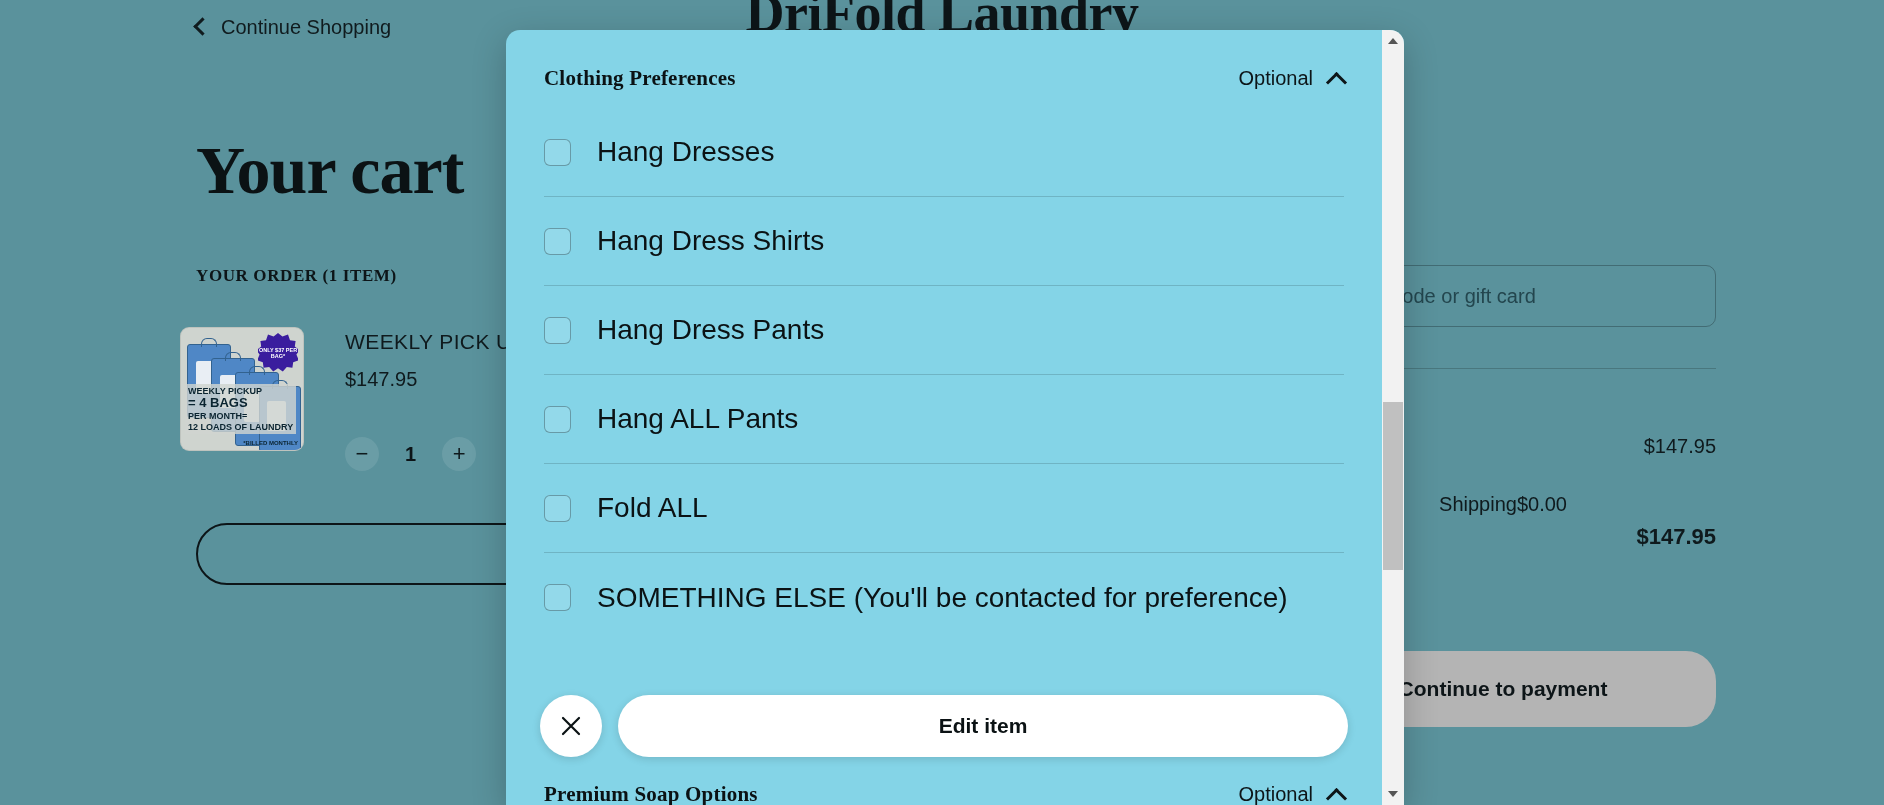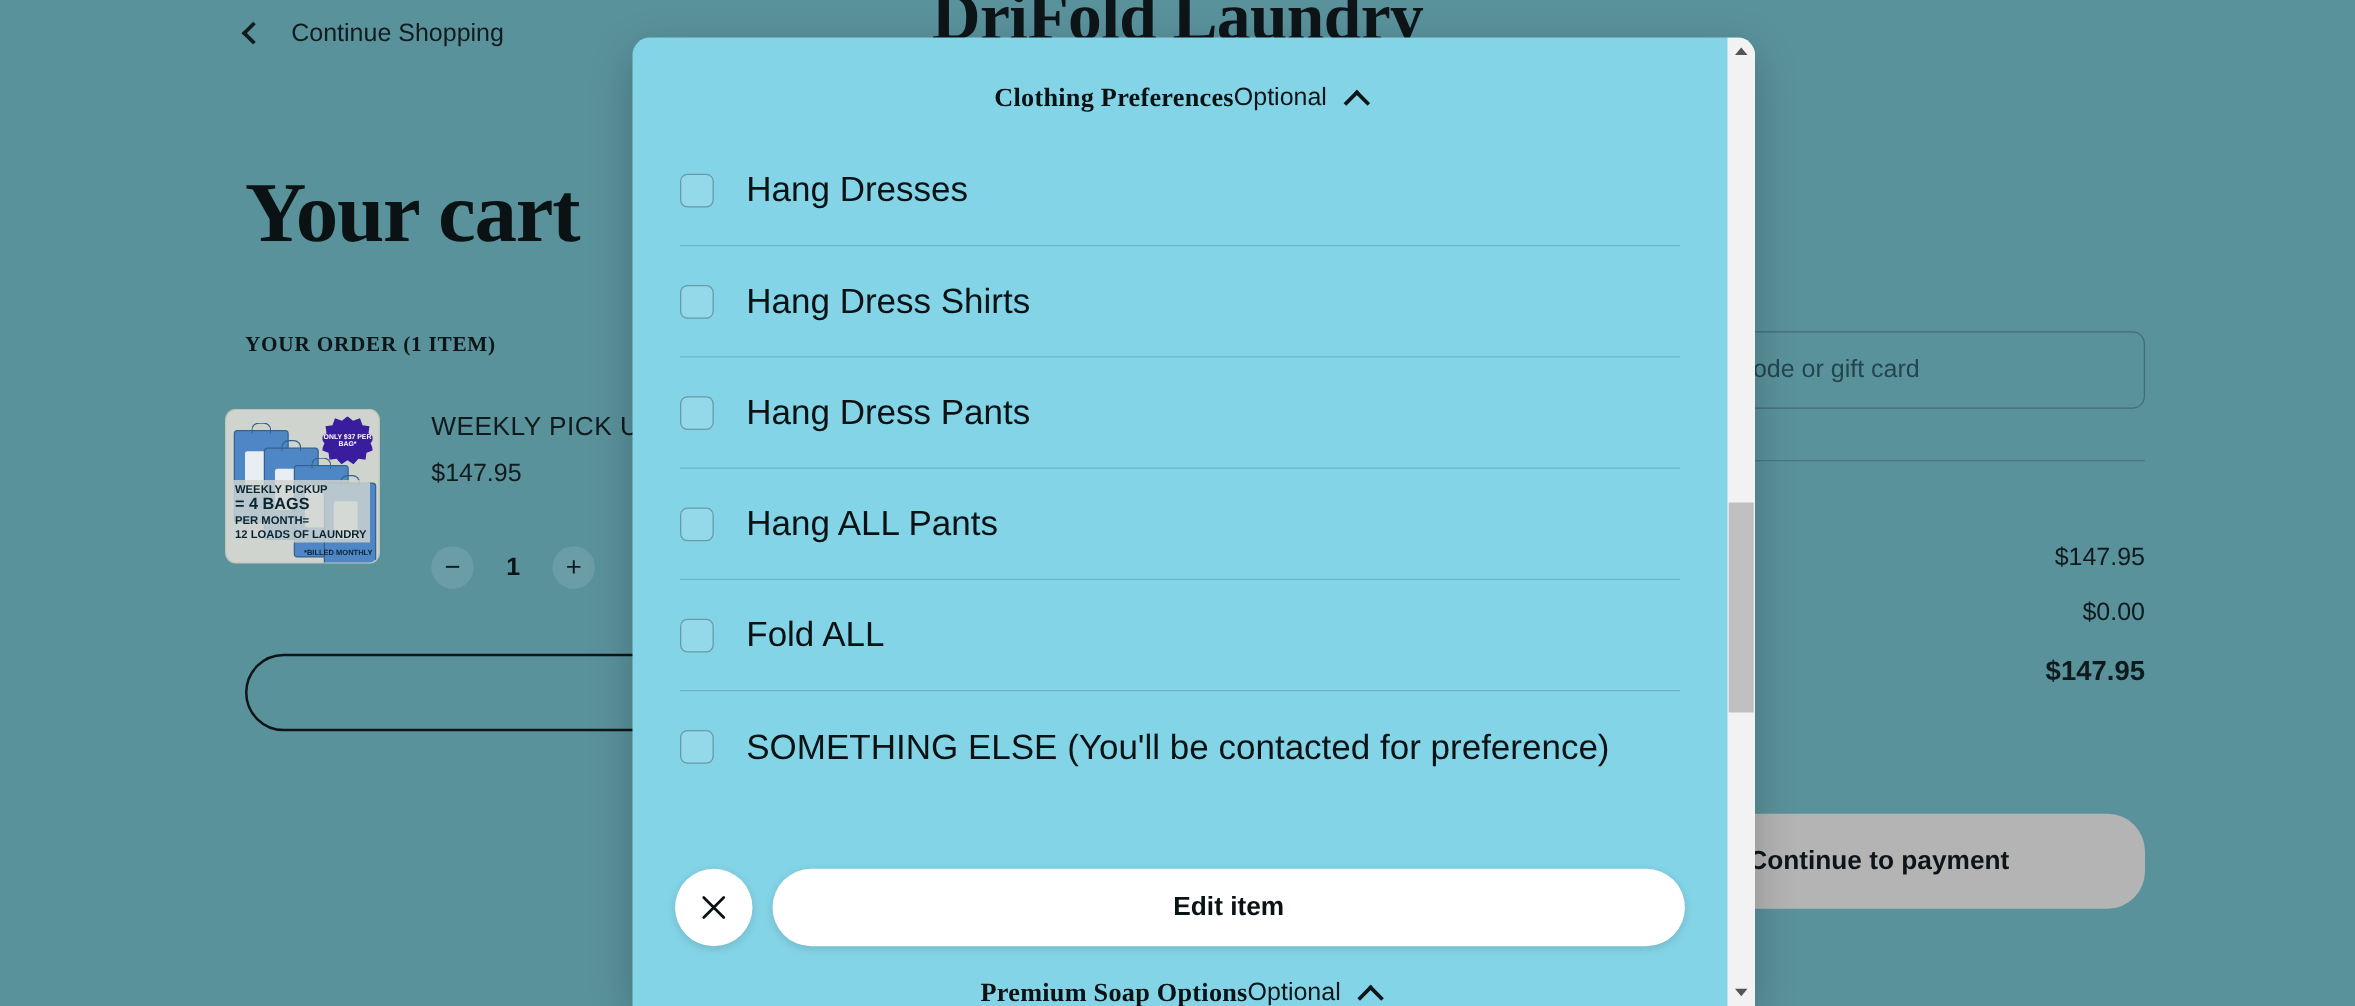"Continue Shopping" .continue-shopping { gap: 24px -> 12px }
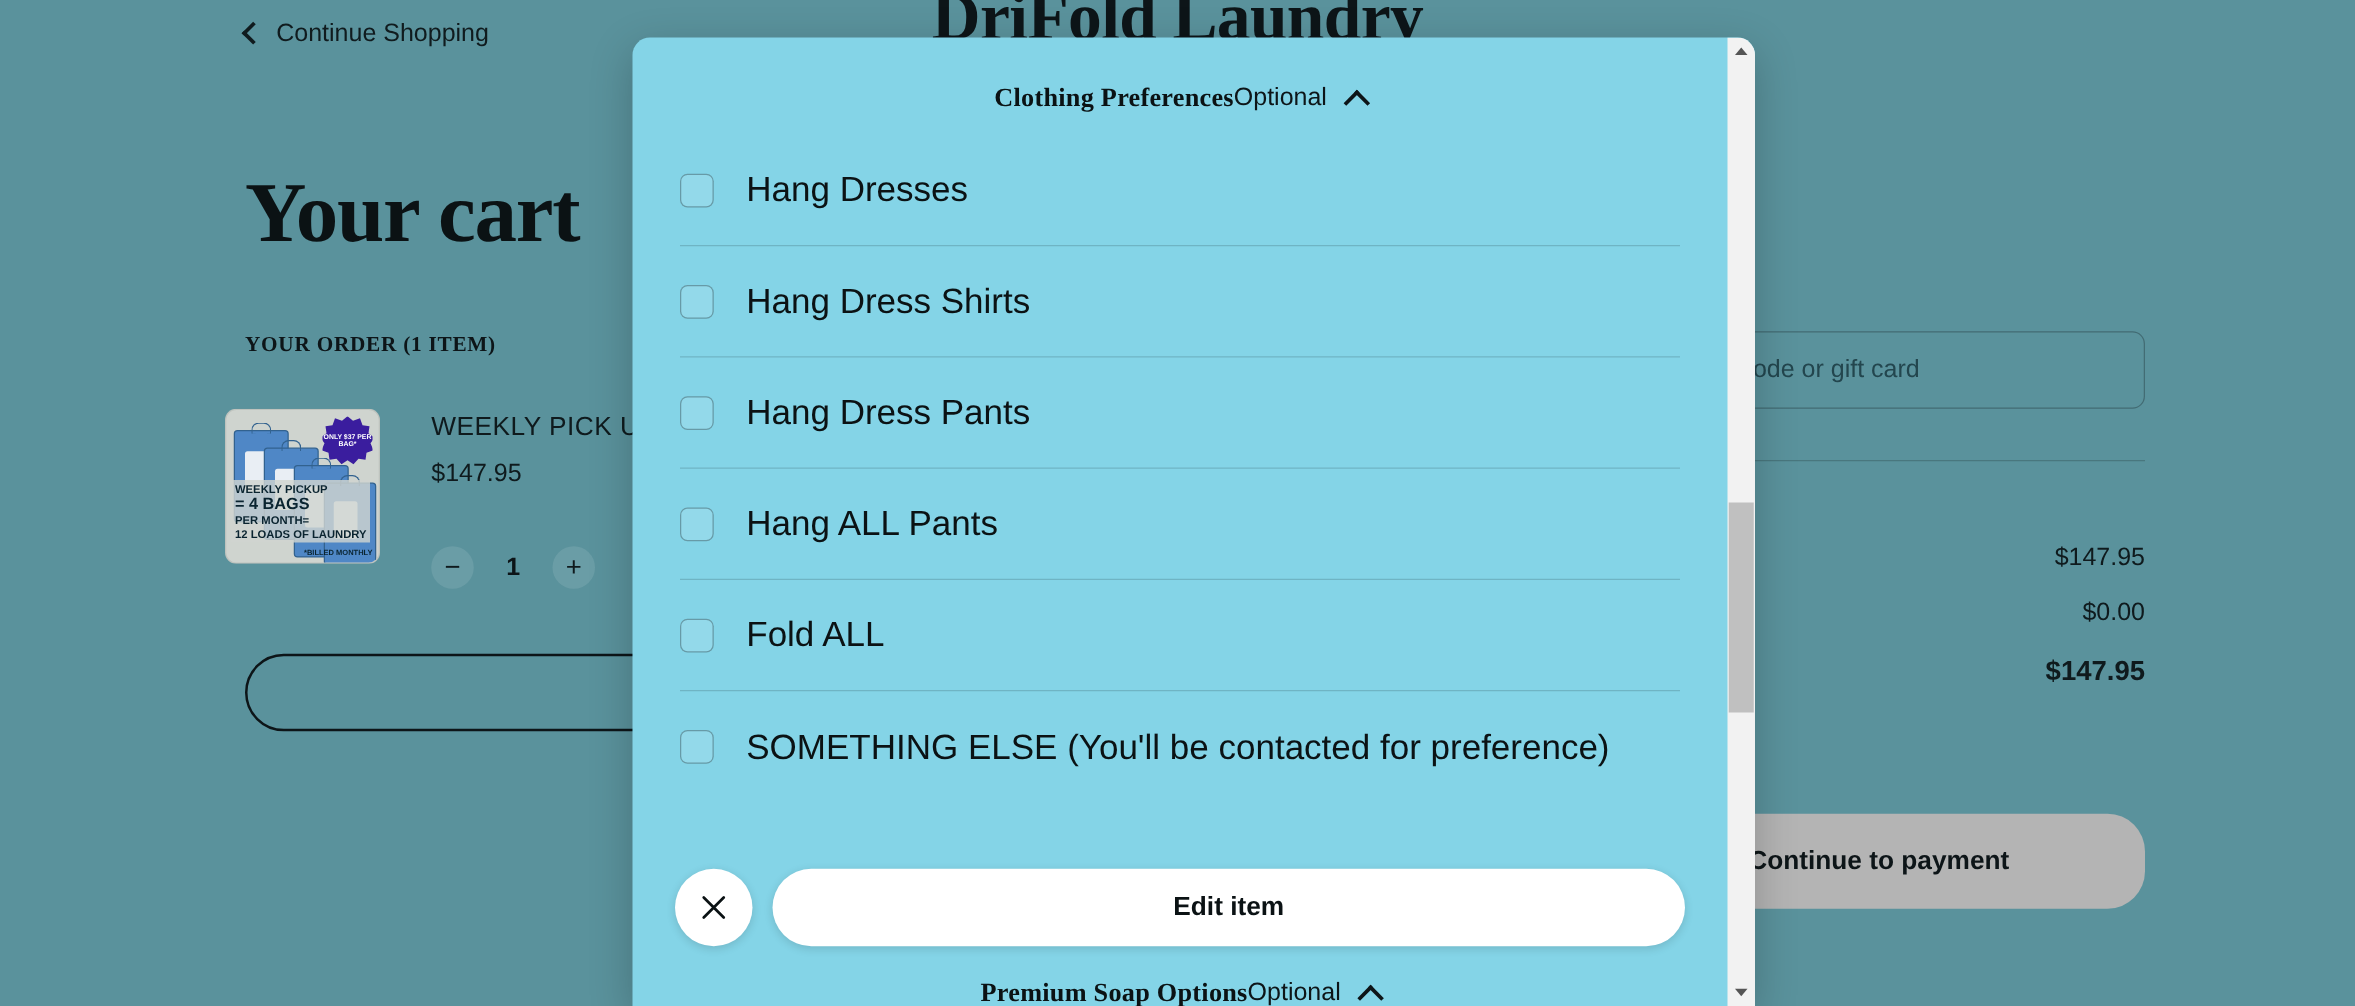"Clothing Preferences" .section-head { justify-content: center -> space-between }
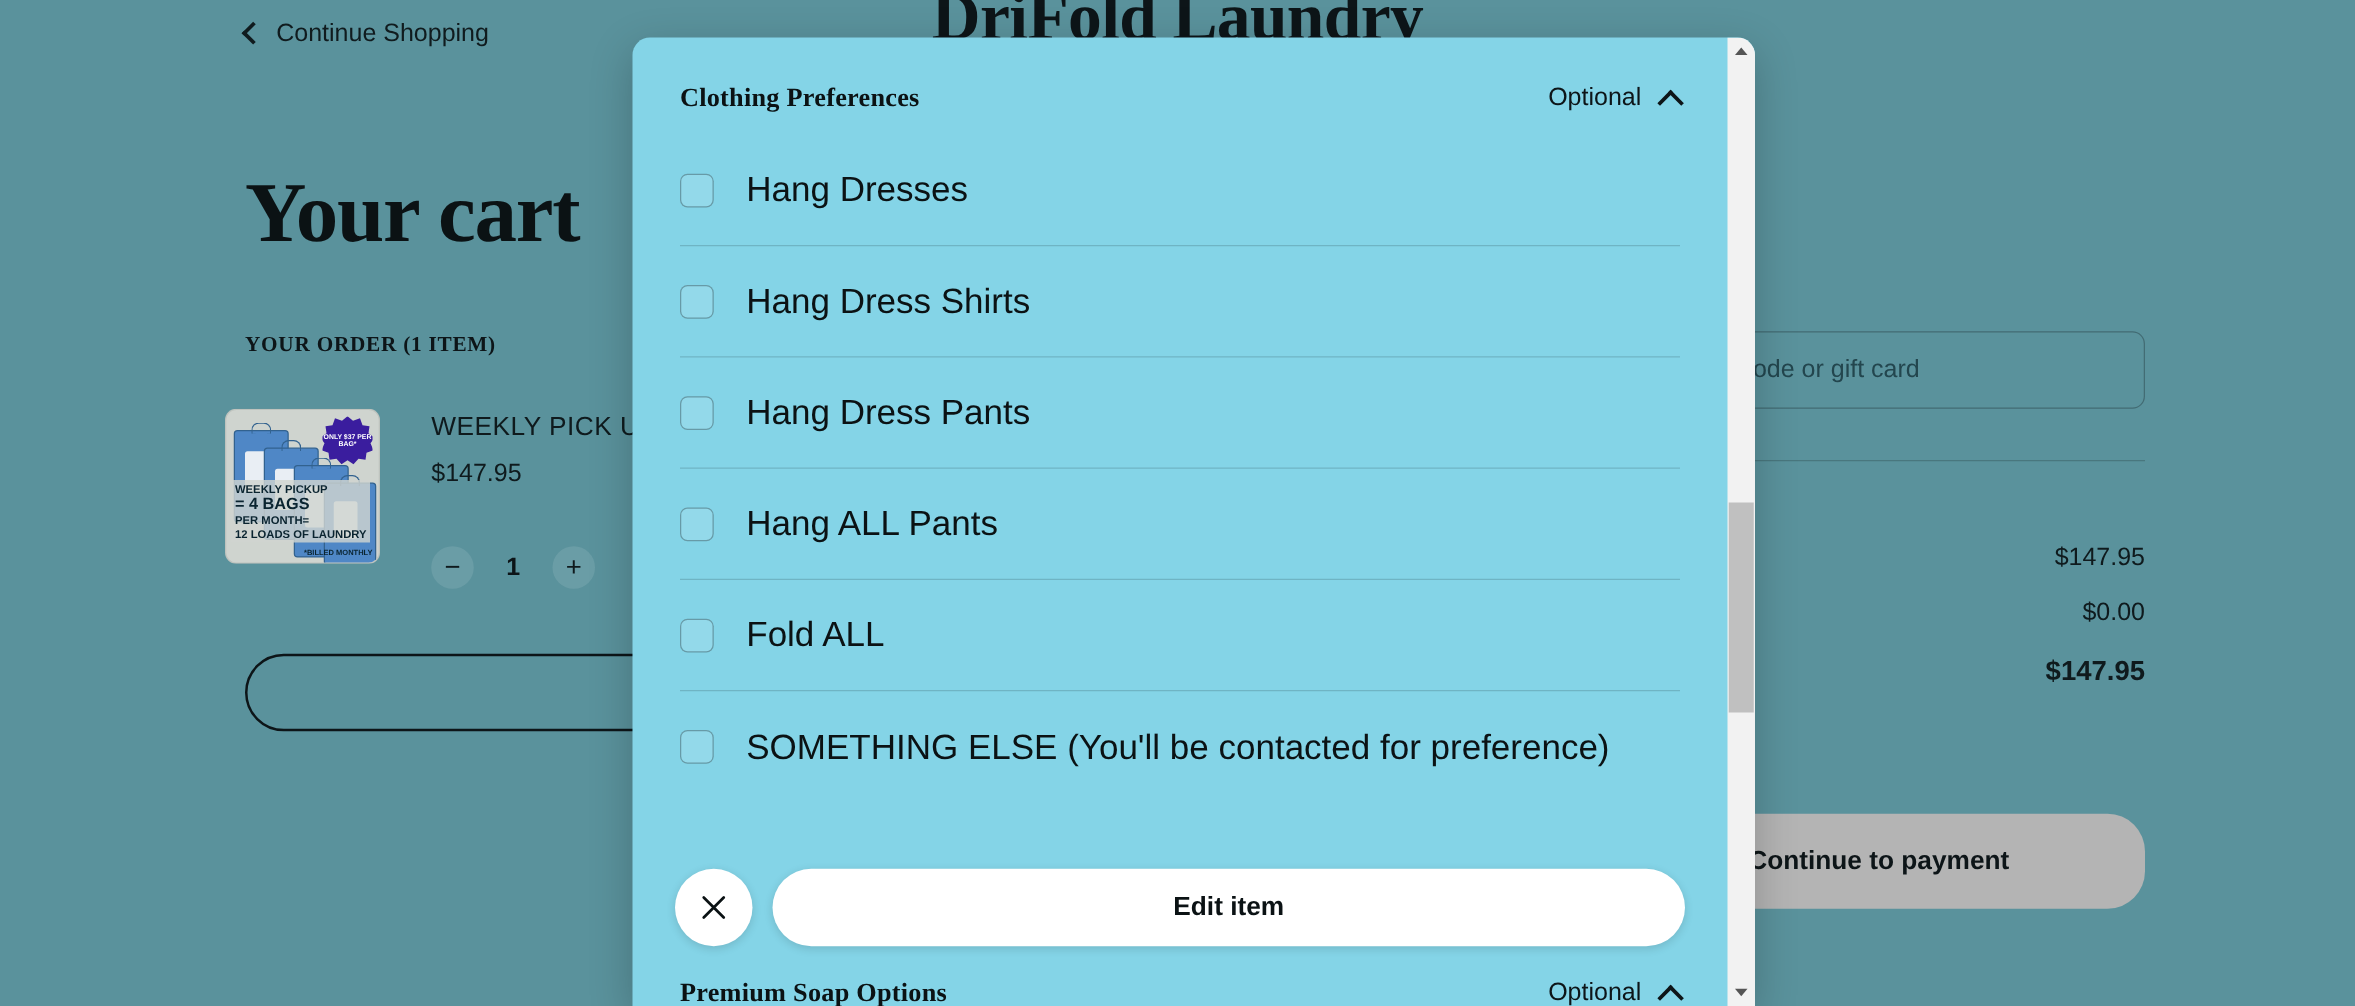"$0.00" .sum-row.r2 { justify-content: none -> center; top: 479px -> 493px }
